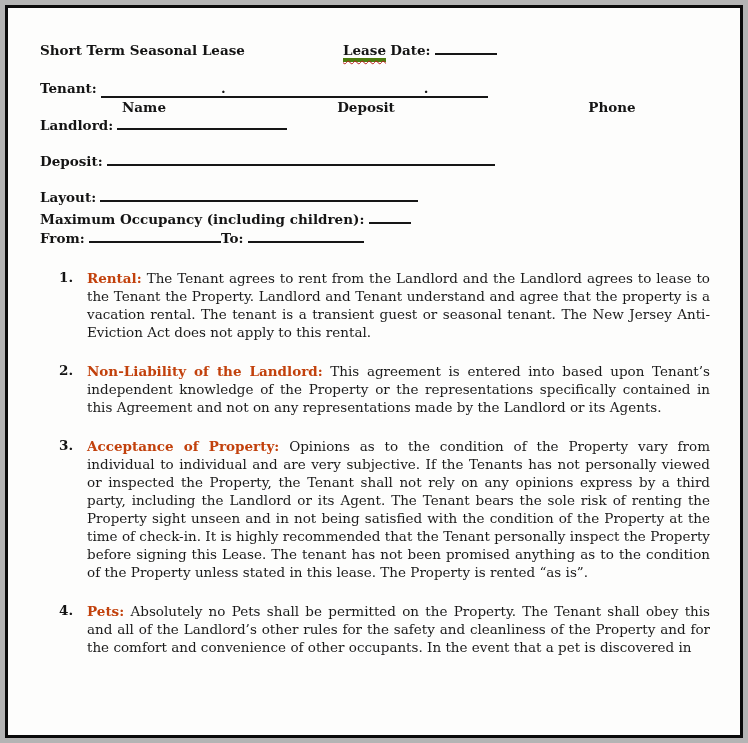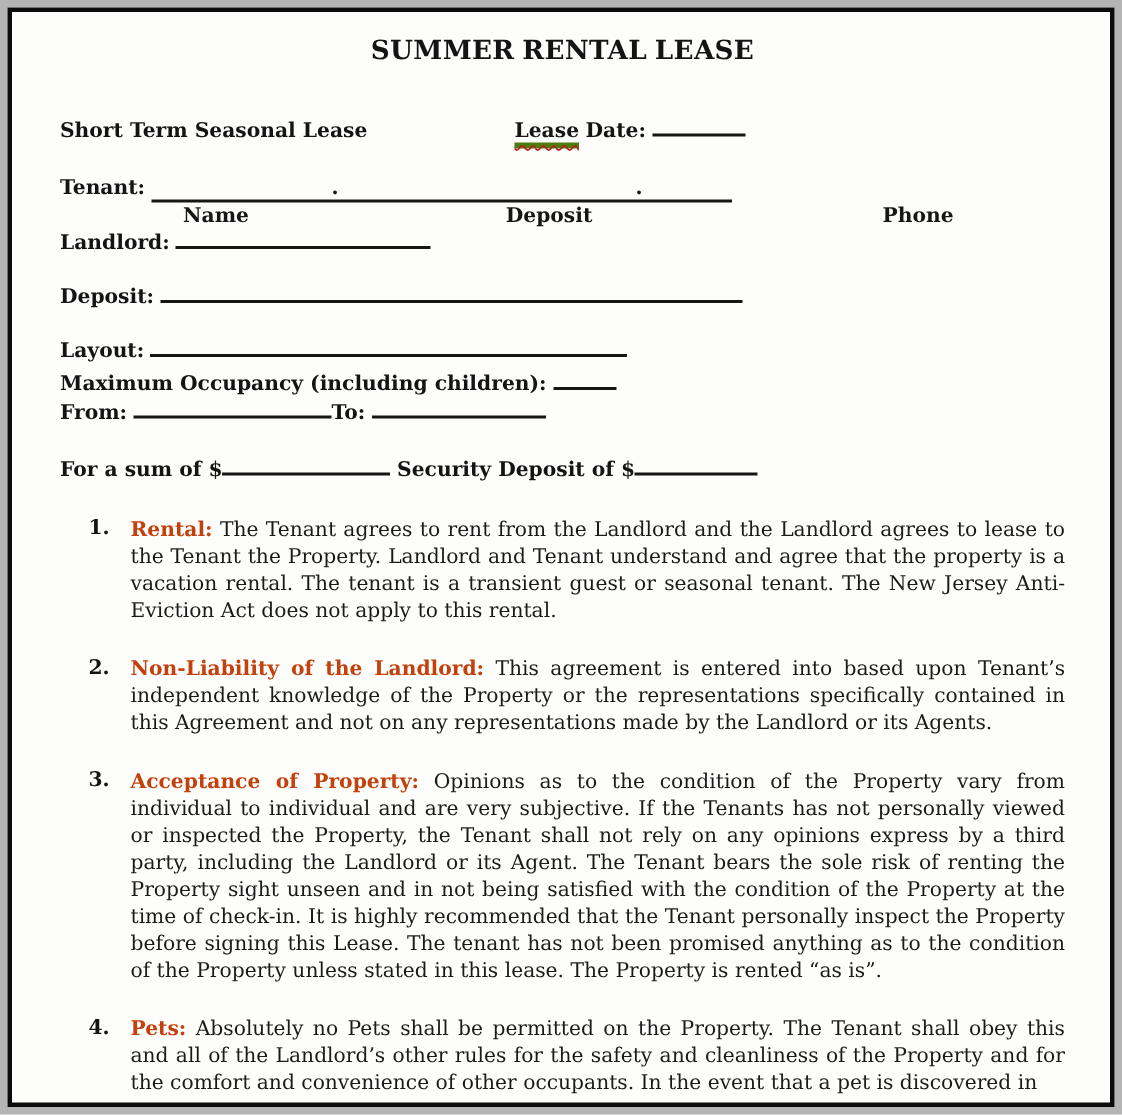"SUMMER RENTAL LEASE" div.doc-title { html: <div>SUMMER RENTAL LEASE</div> -> none }
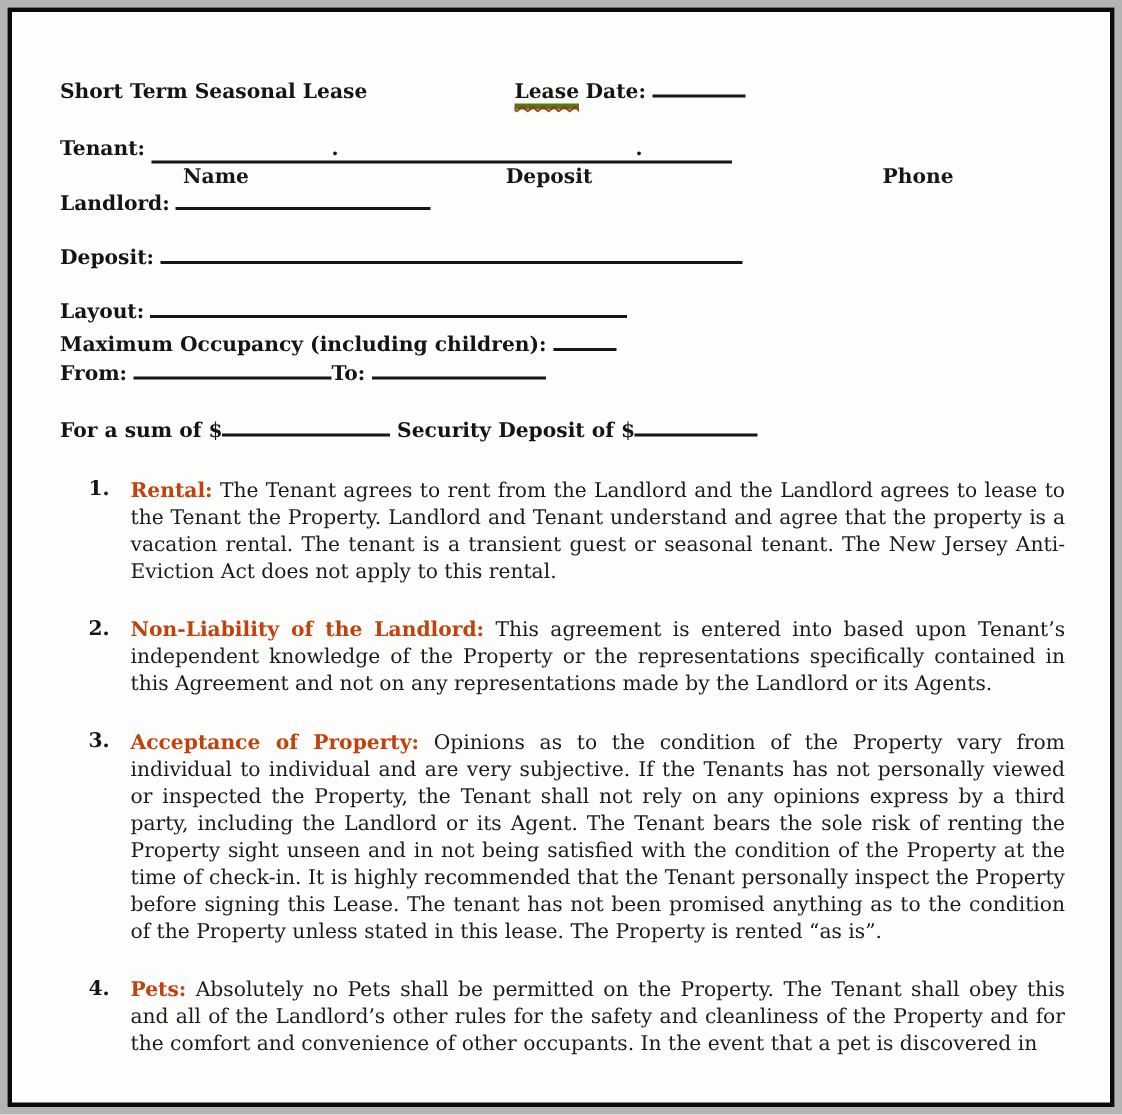"Short Term Seasonal Lease" .hdr-row { margin-top: 35px -> 24px }
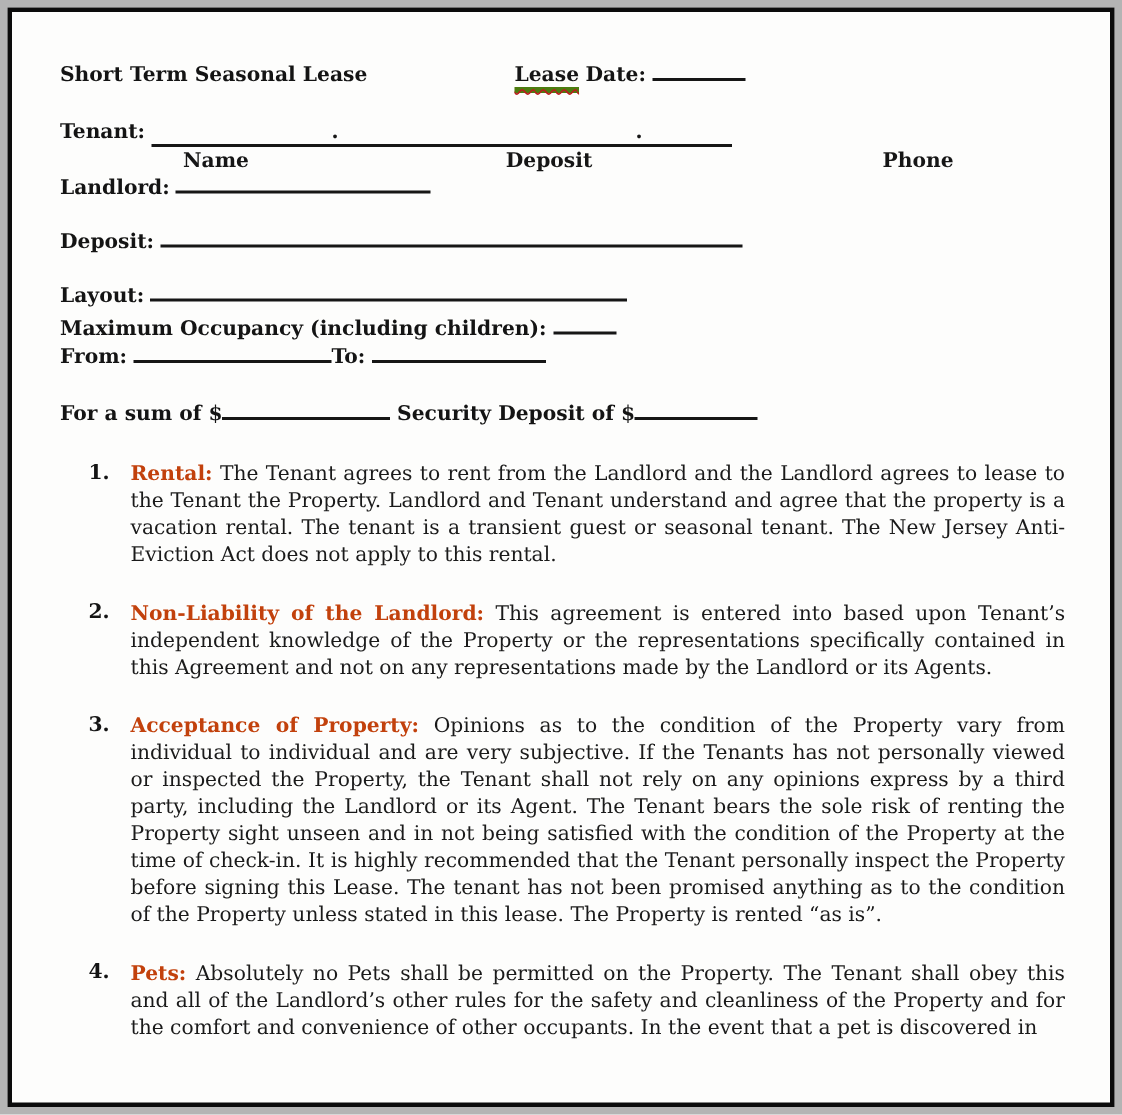"For a sum of $" div.row { html: <div> <span>For a sum of $</span><span></span> <span>Security Deposit of $</span><span></span> </div> -> none }
